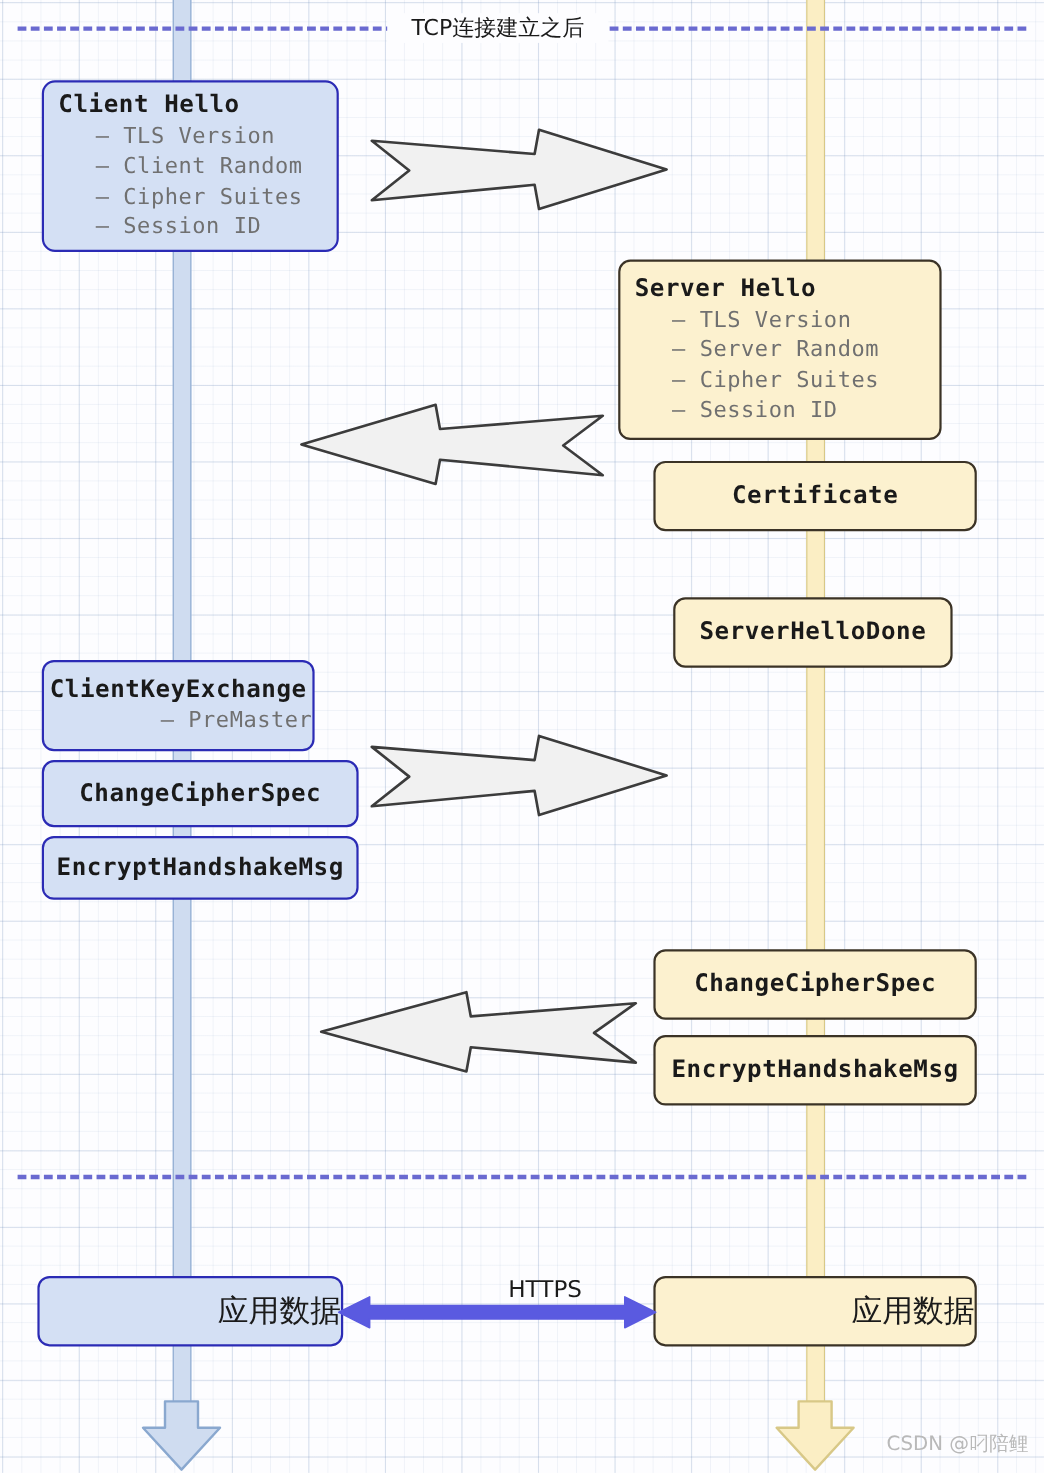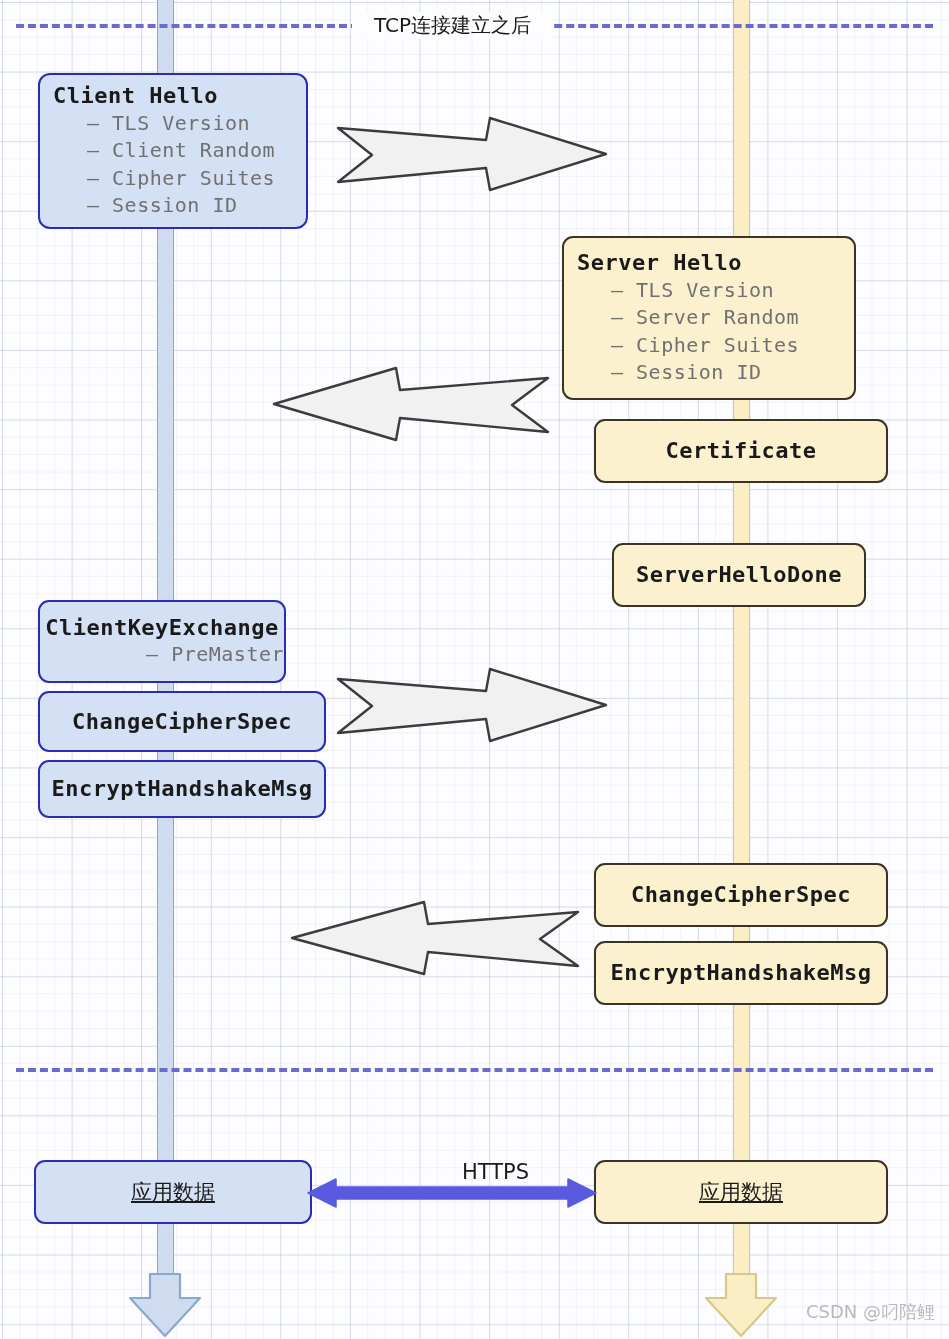"应用数据" .node-cn { font-size: 21px -> 28px; text-align: center -> right; text-decoration: underline -> none }
